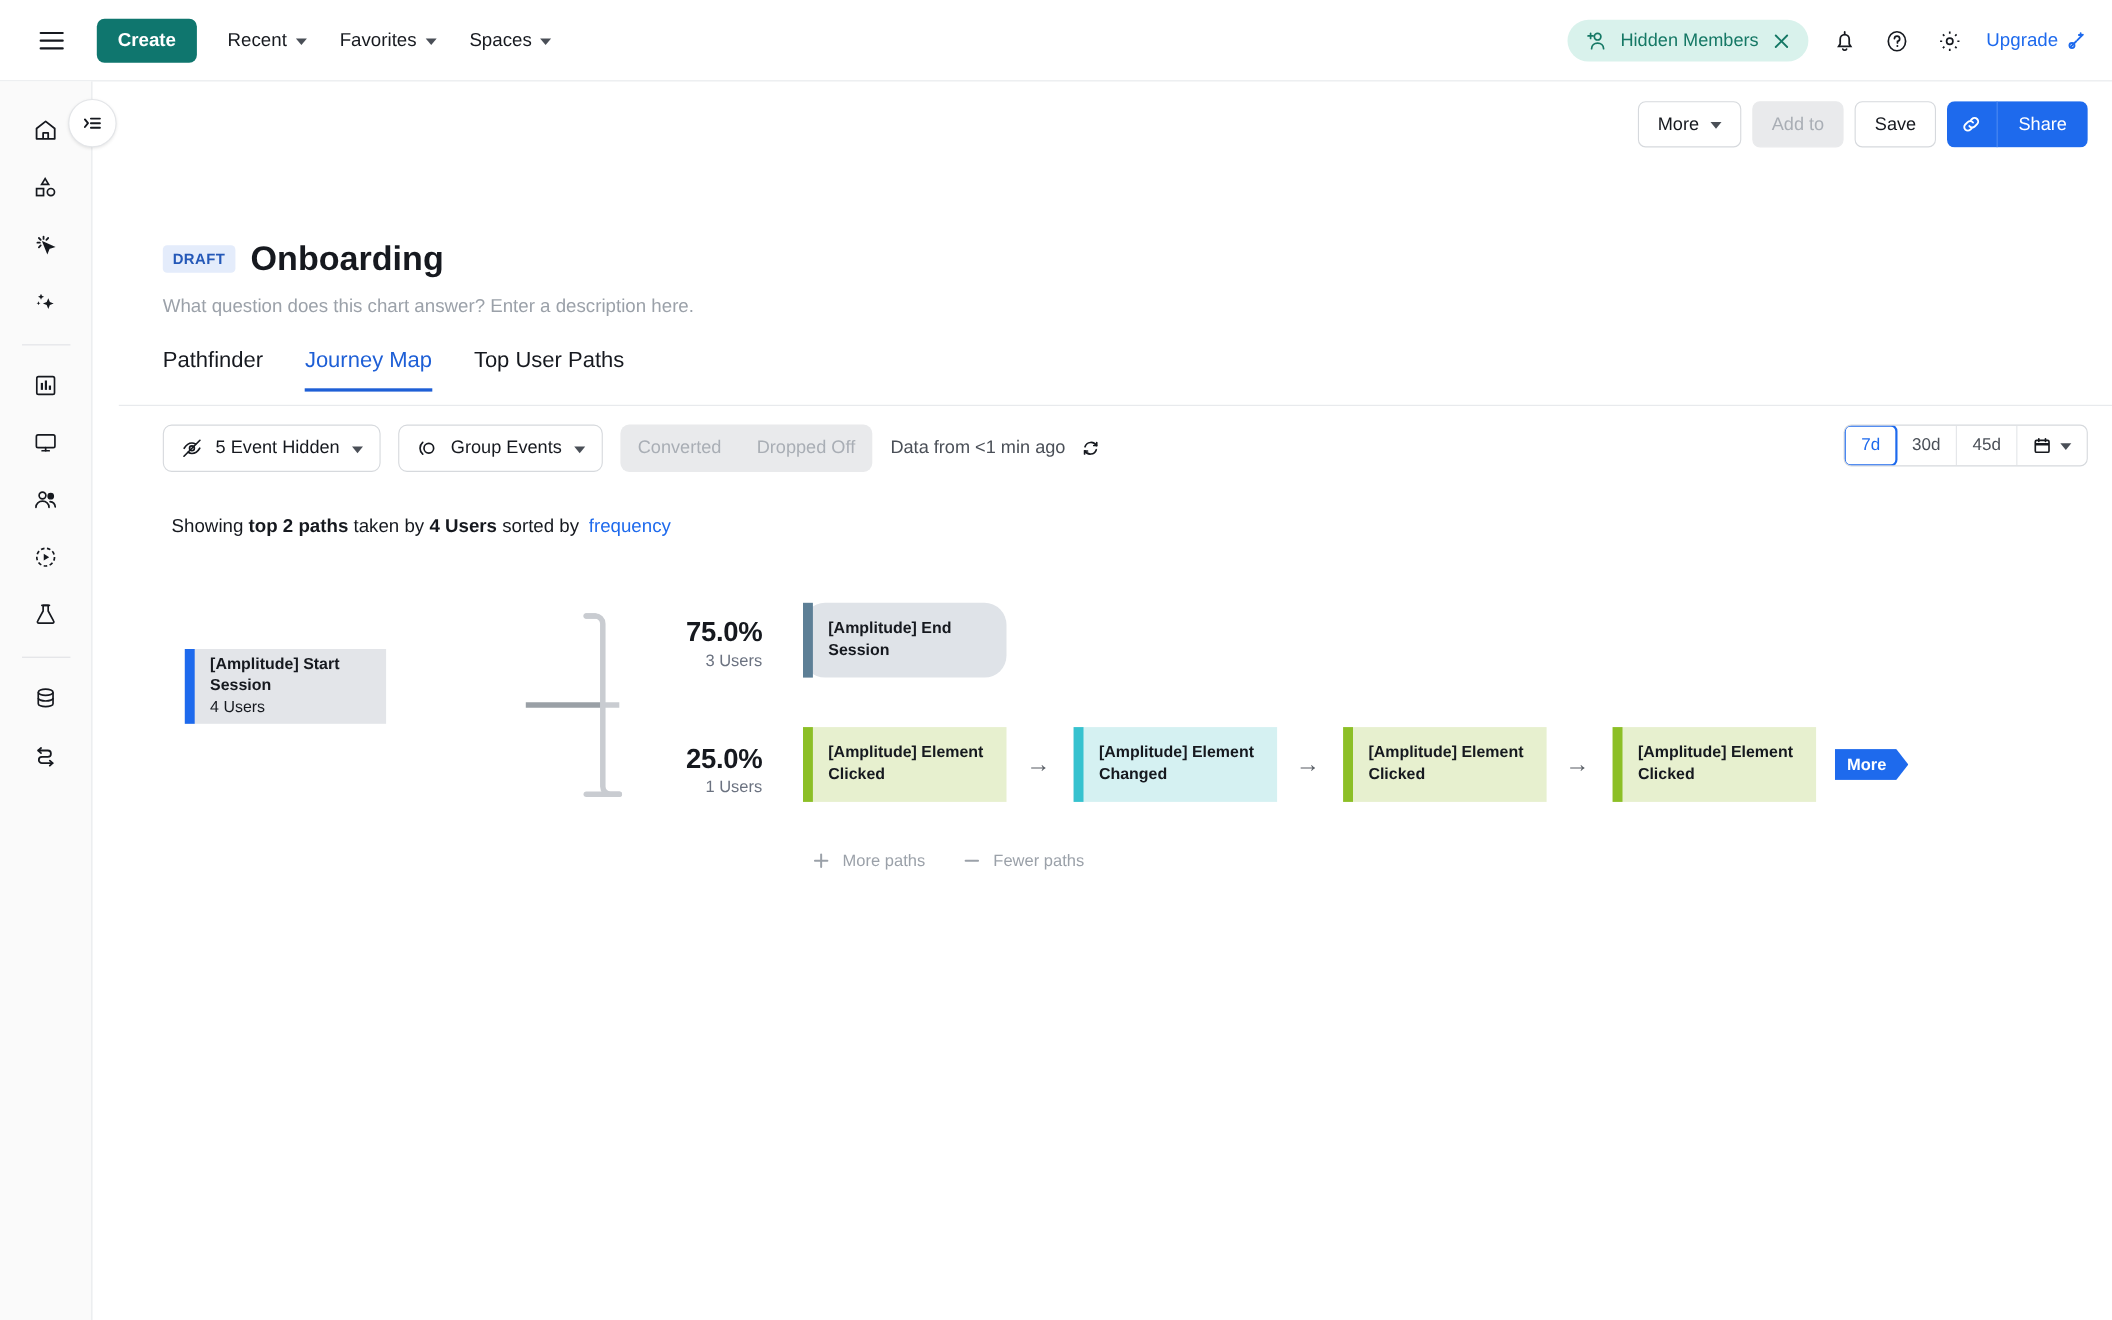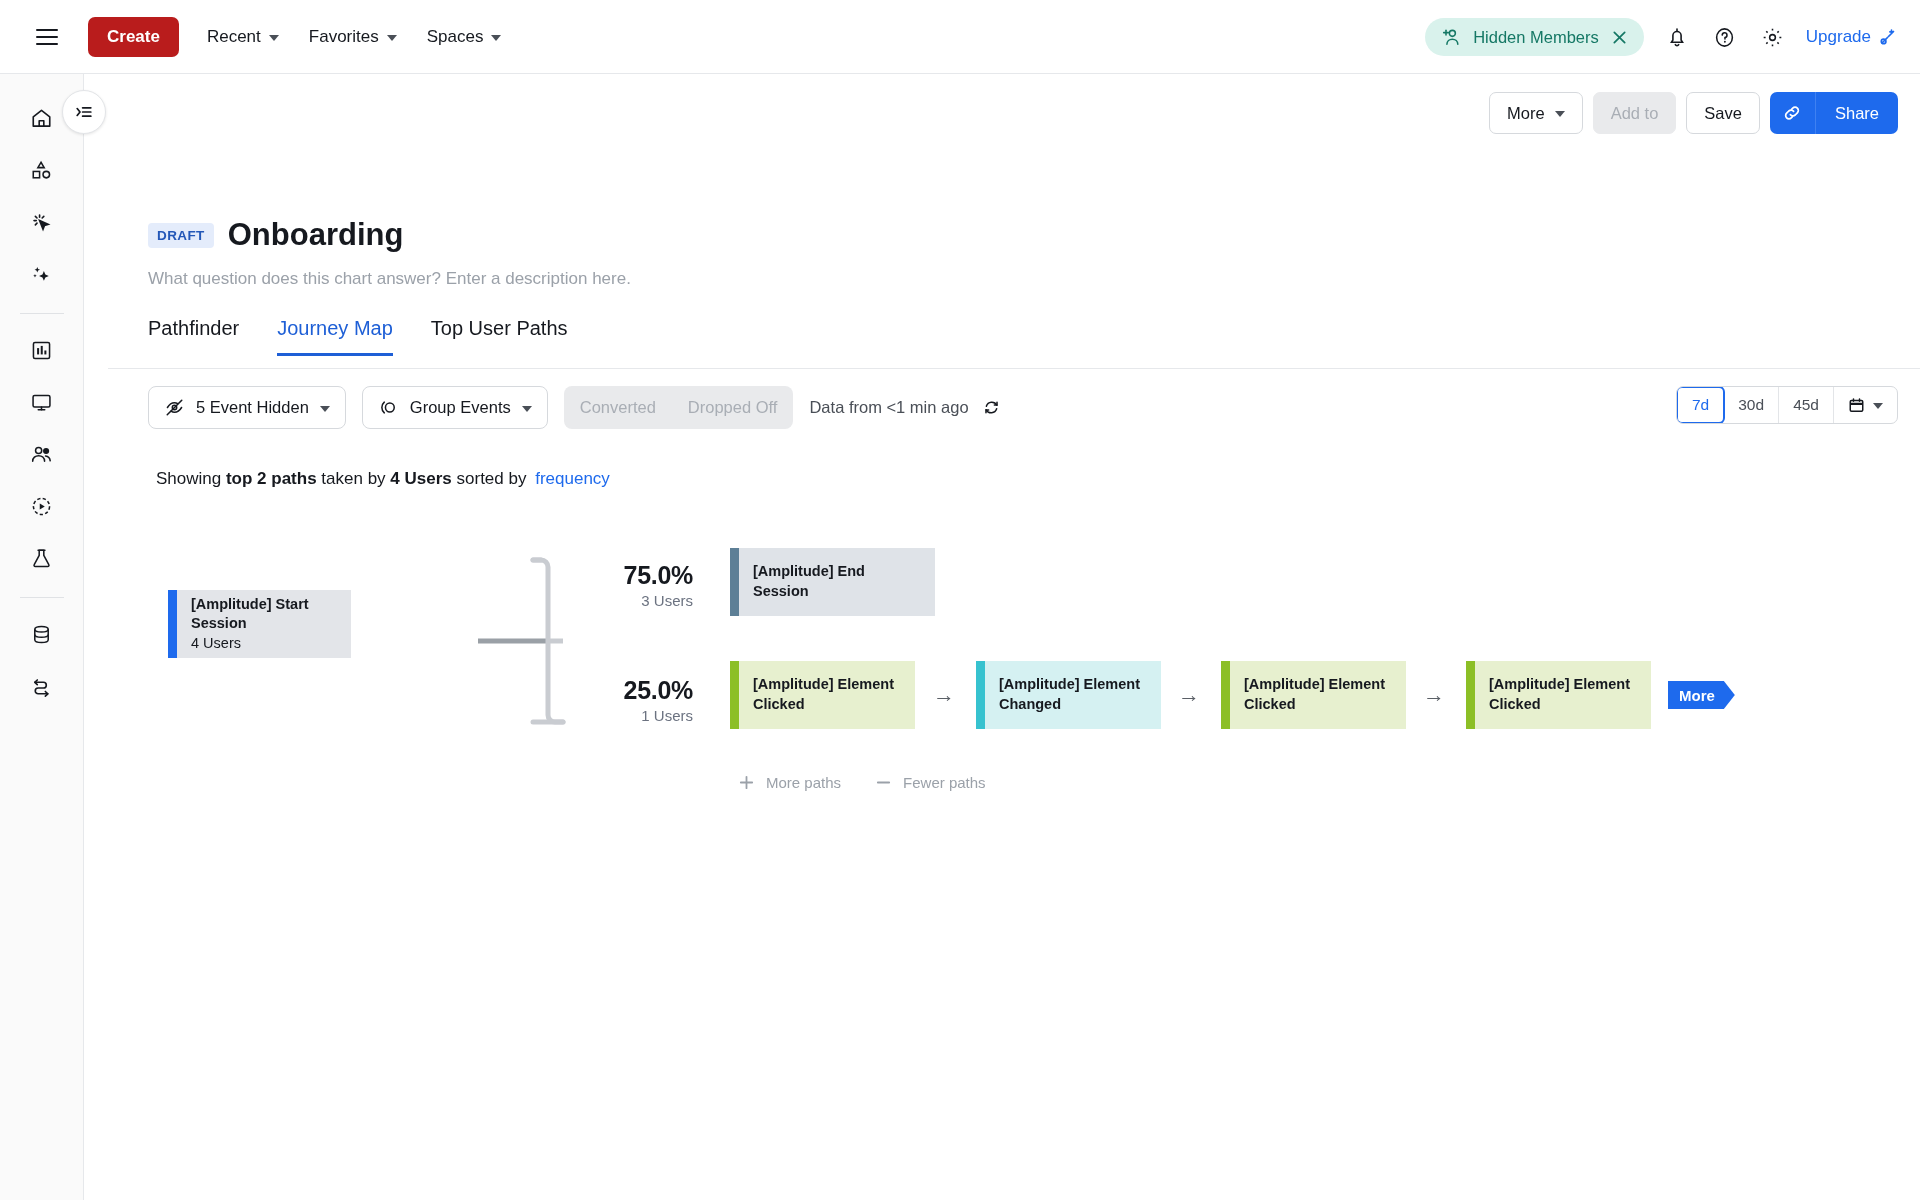"Create" .create-btn { background: #b91c1c -> #0f766e }
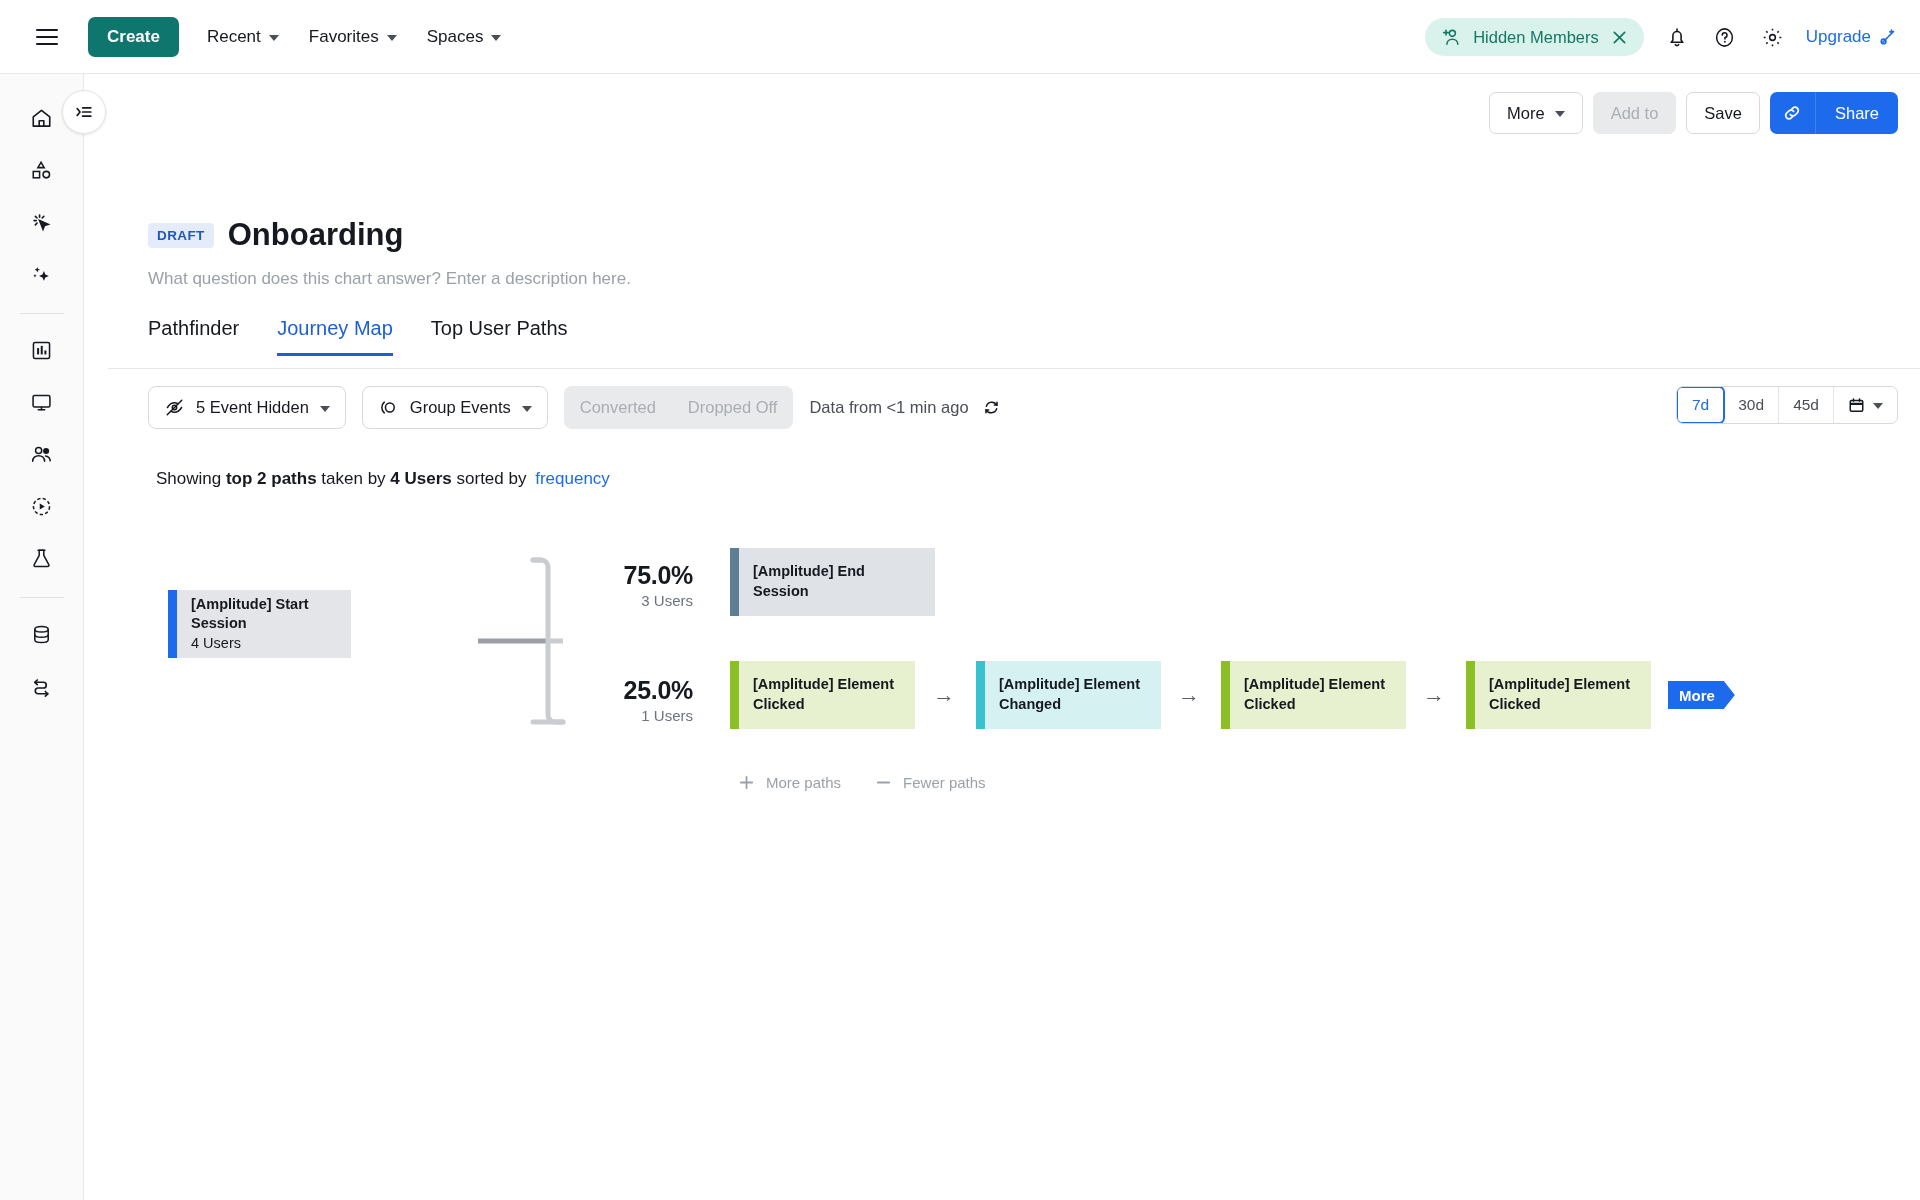"[Amplitude] End Session" div.node { border-radius: none -> 20px; width: 205px -> 185px }
